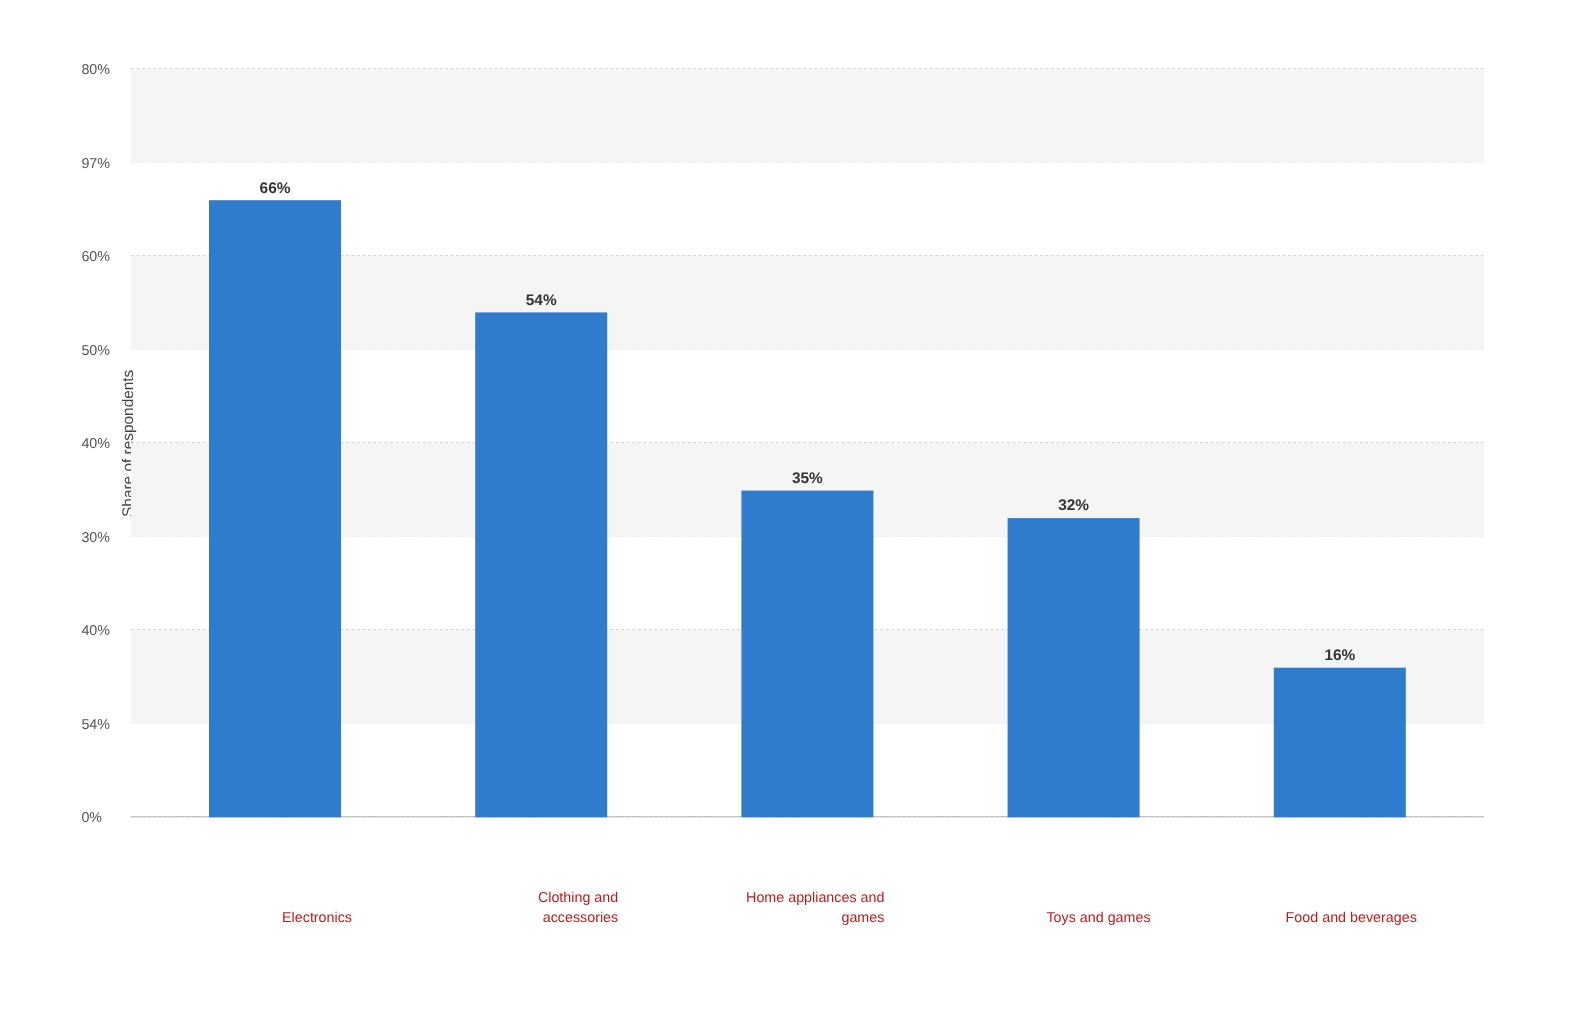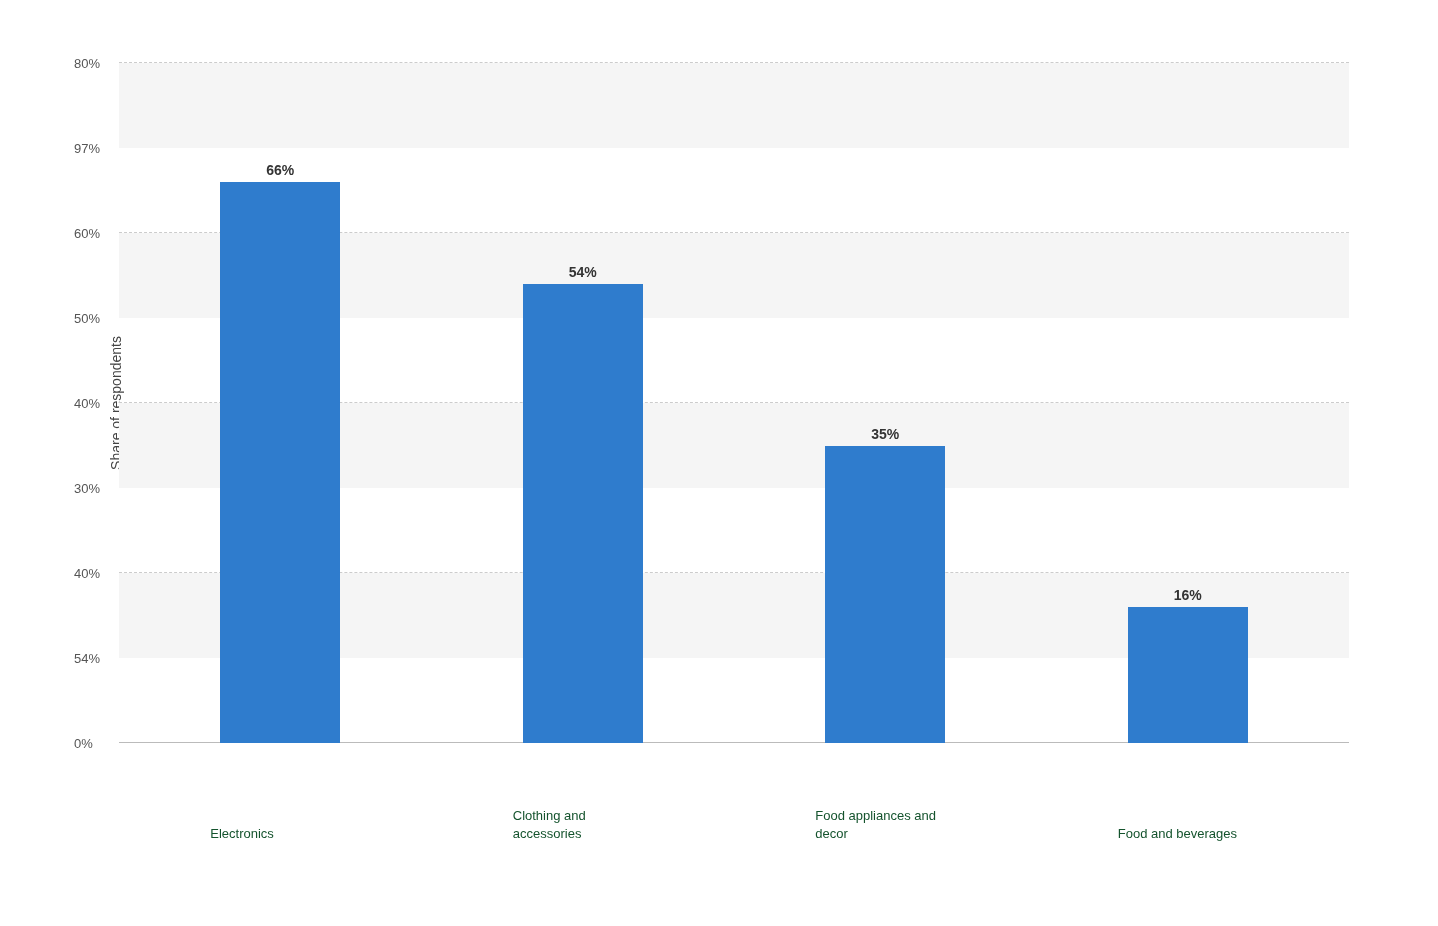"32%" div.bar-group { html: none -> <div> <div>32%</div> <div></div> <div>Toys and games</div> </div> }
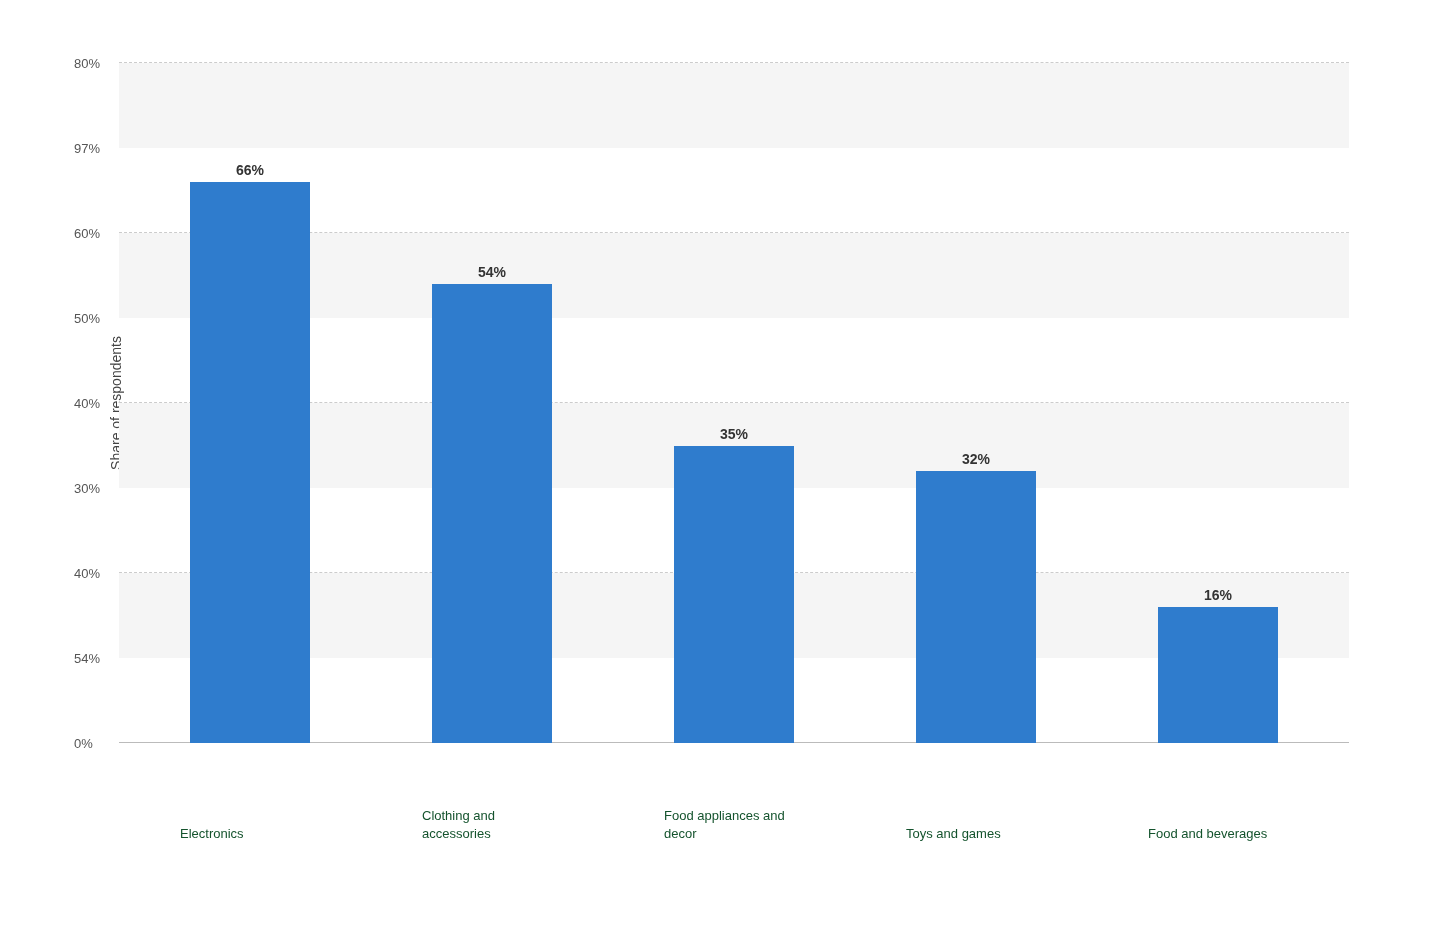"Clothing and accessories" .bar-label { color: #14532d -> #b91c1c; text-align: left -> right }
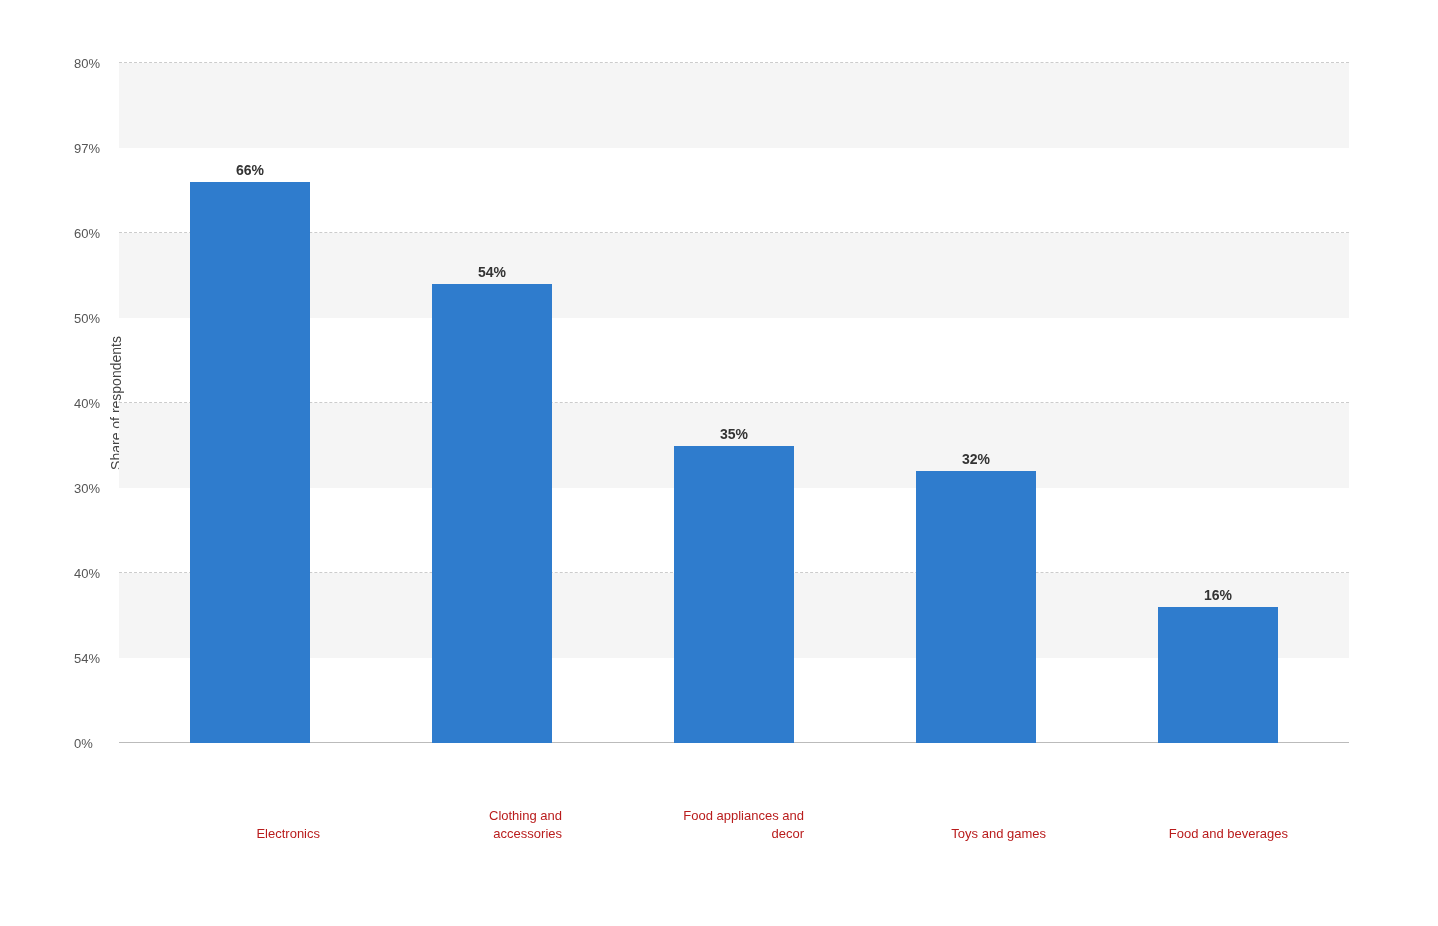"Food appliances and decor" div.bar-label { text: Food appliances and decor -> Home appliances and games }
